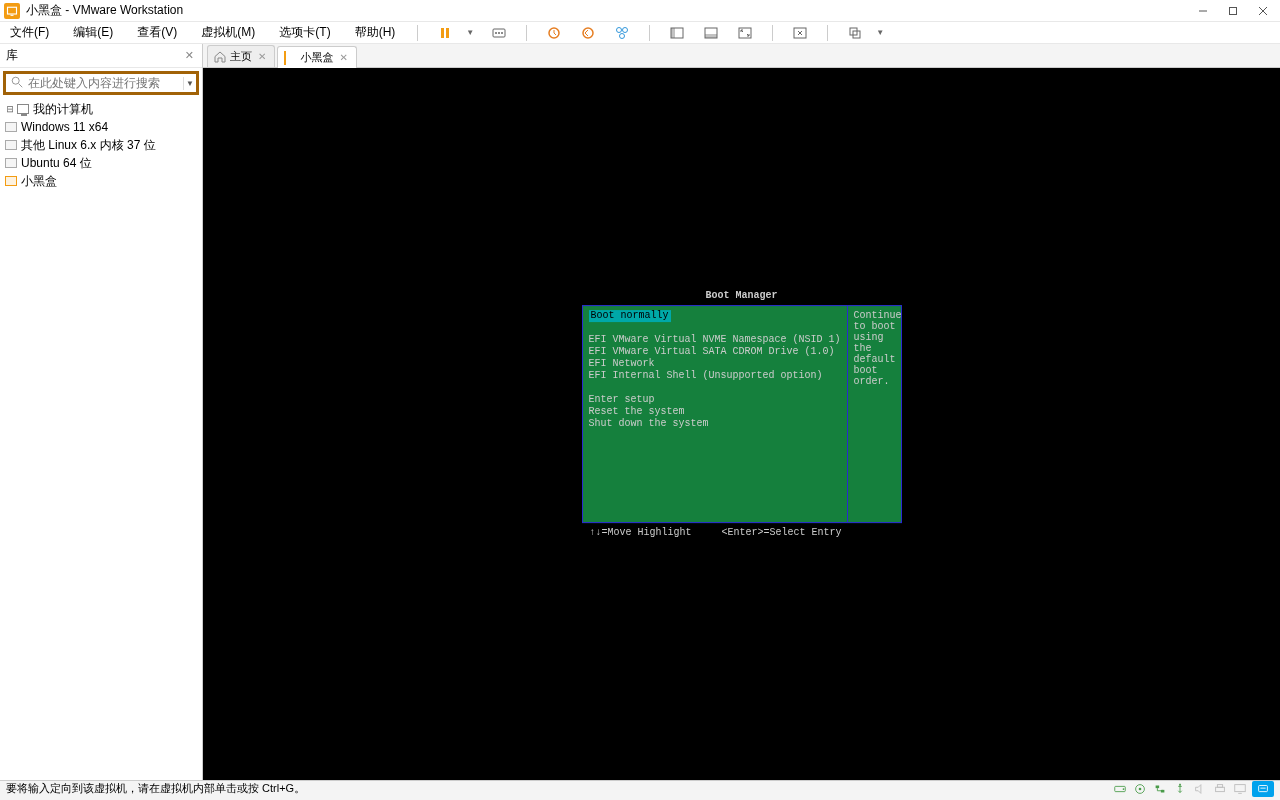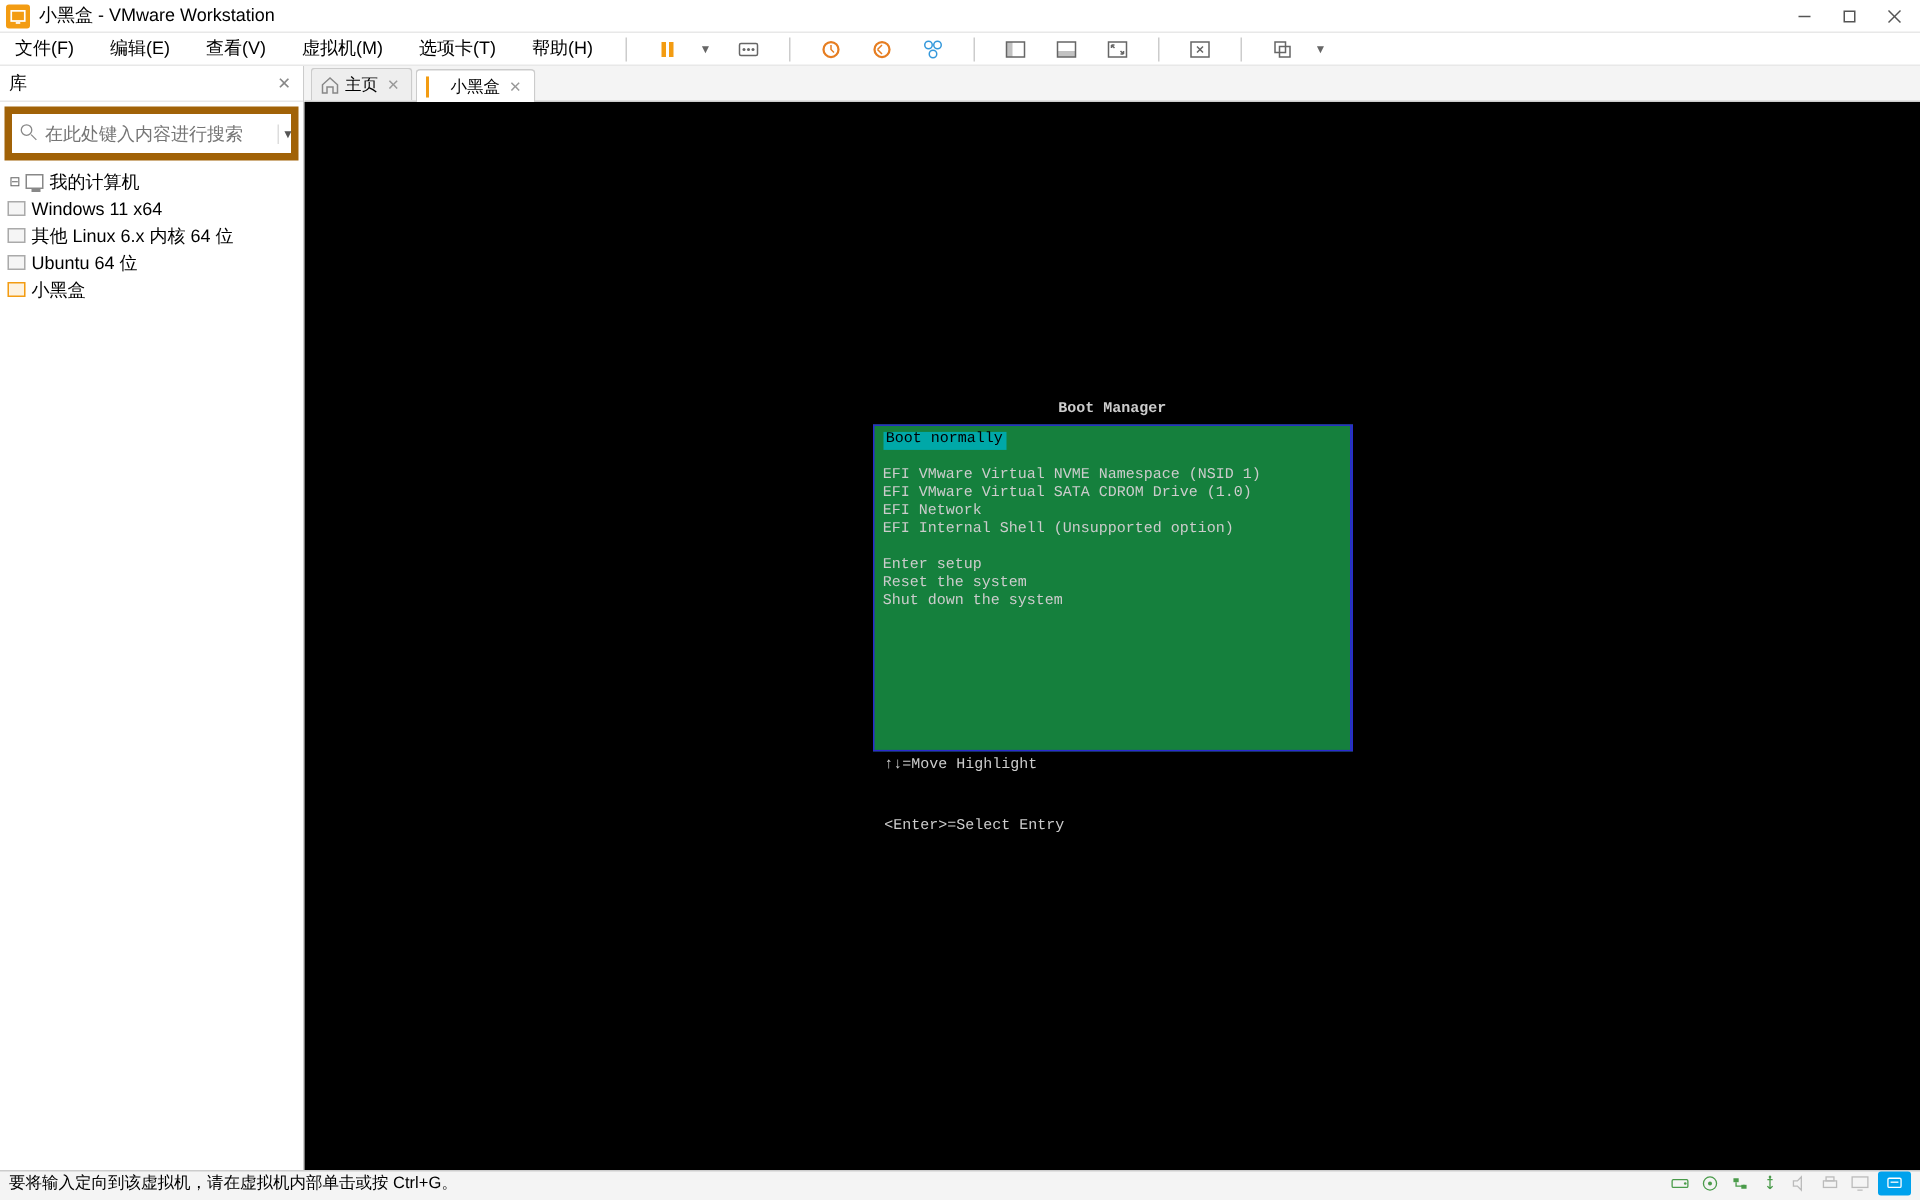"在此处键入内容进行搜索" .searchwrap { border: 5px solid #a16207 -> 3px solid #a16207; height: 36px -> 24px }
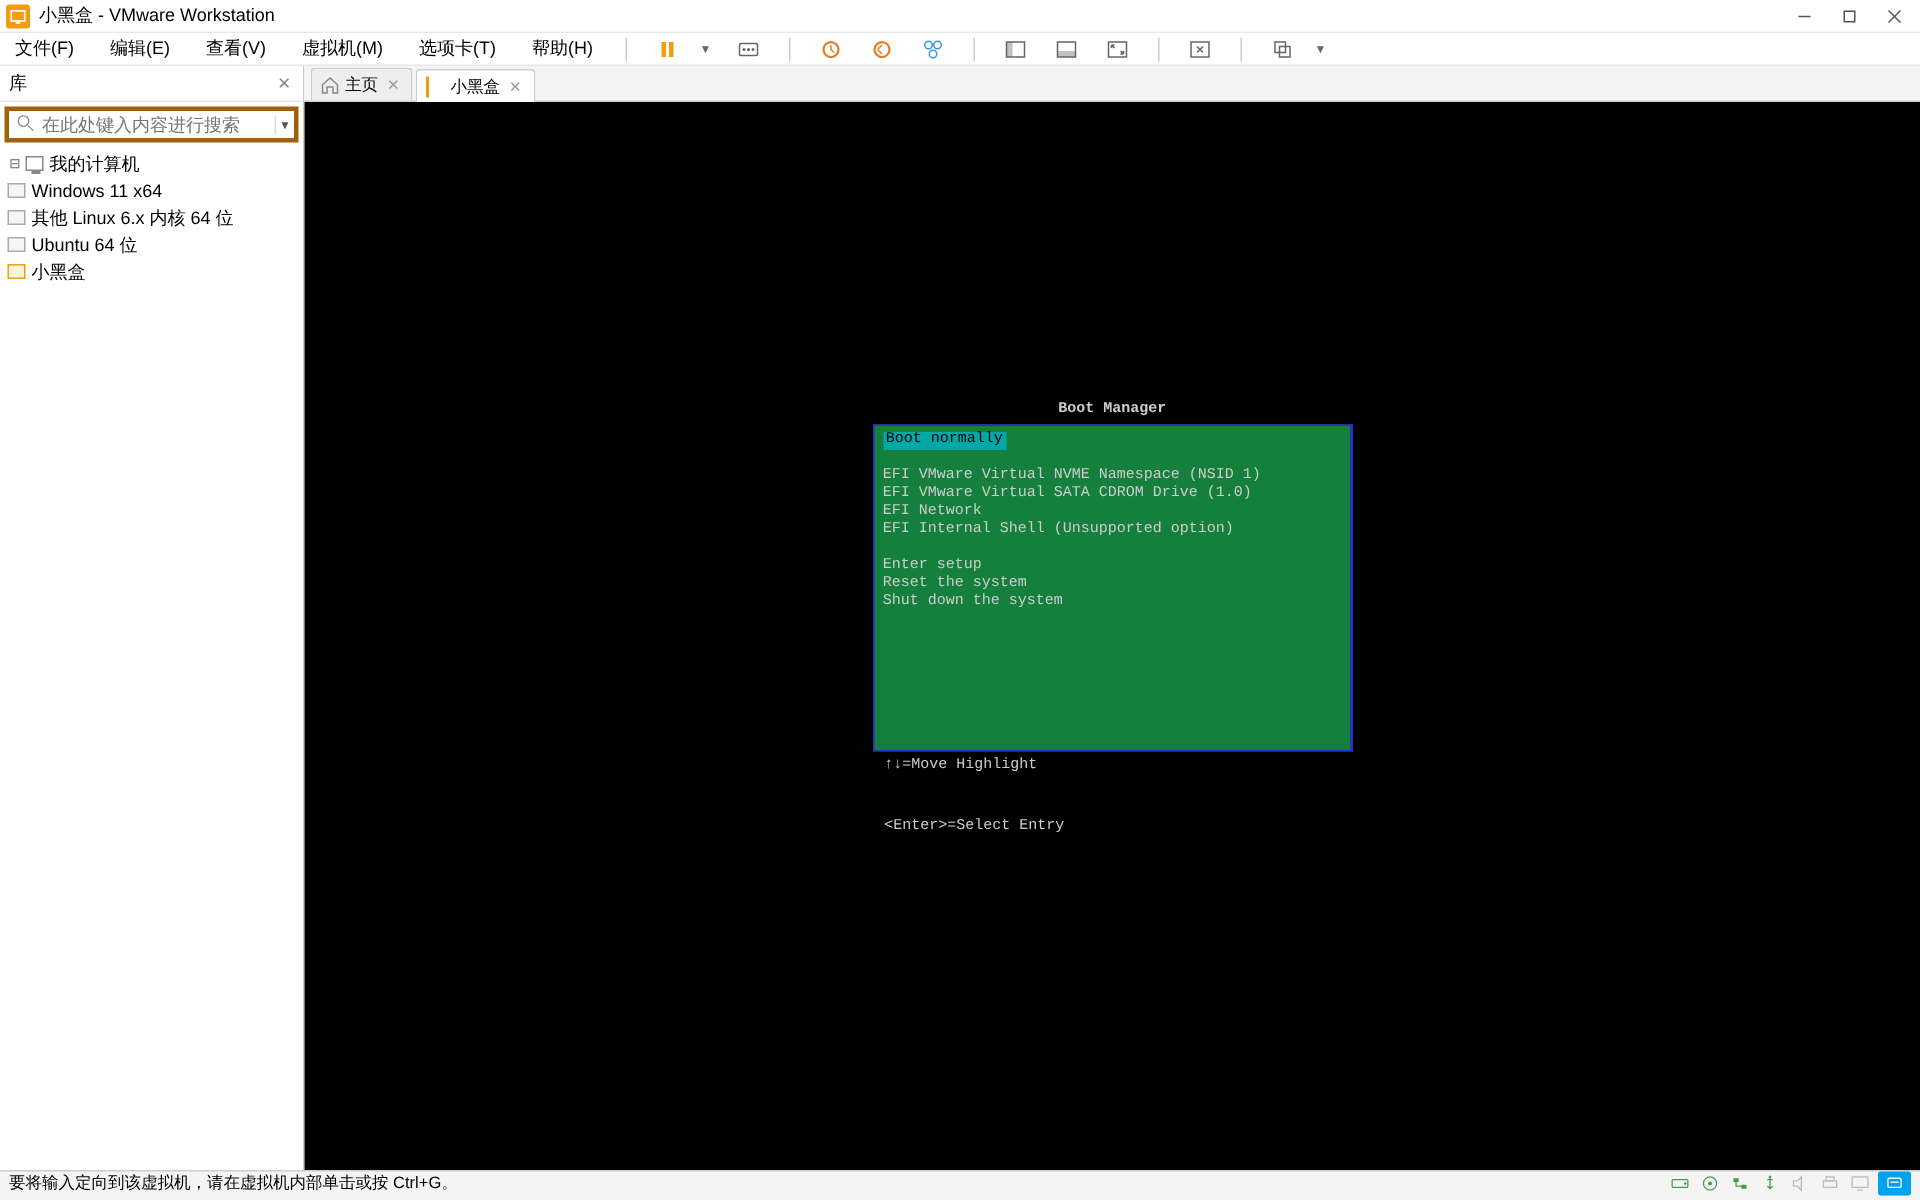"其他 Linux 6.x 内核 64" span { text: 64 -> 37 }
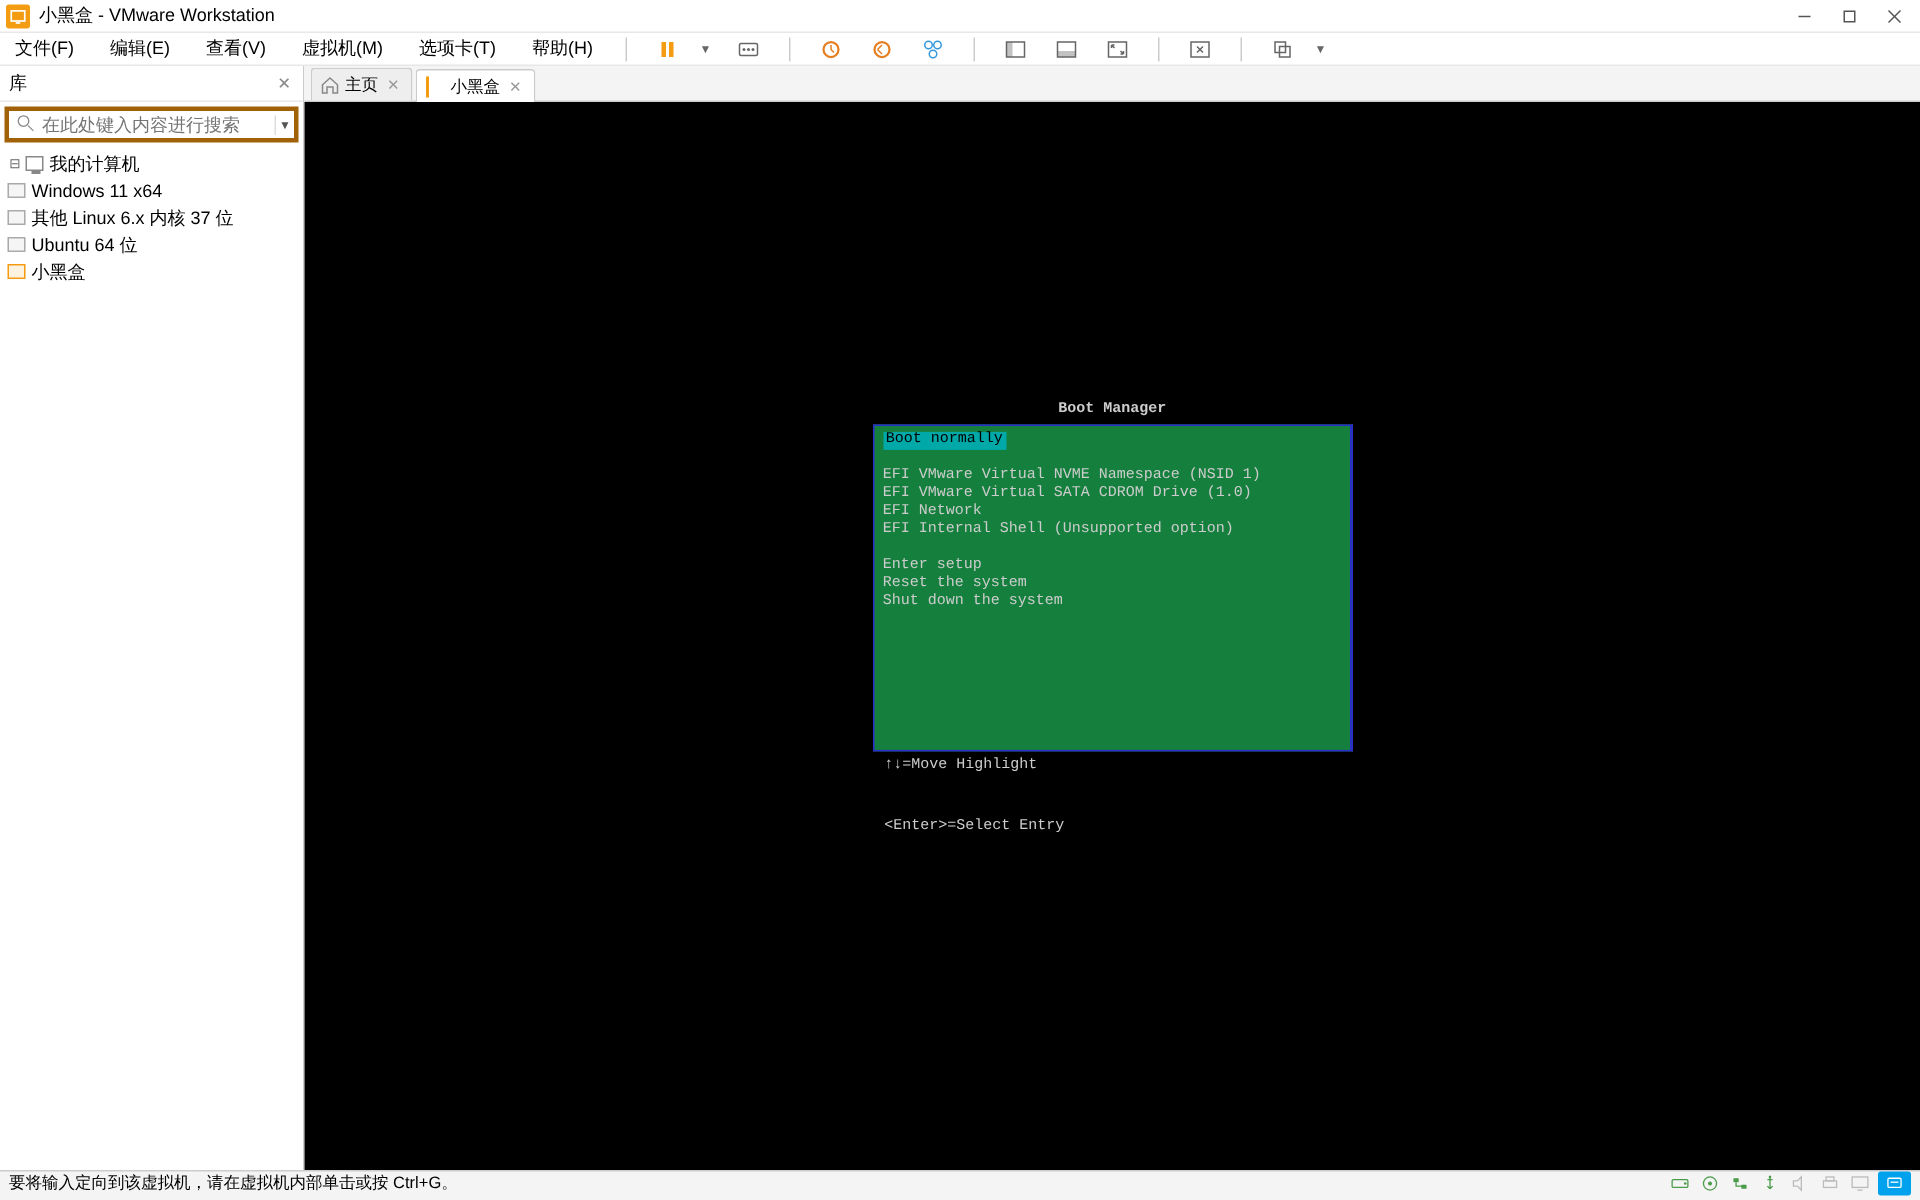"Continue to boot using the" div.bootright { html: none -> <div>Continue to boot using the default boot order.</div> }
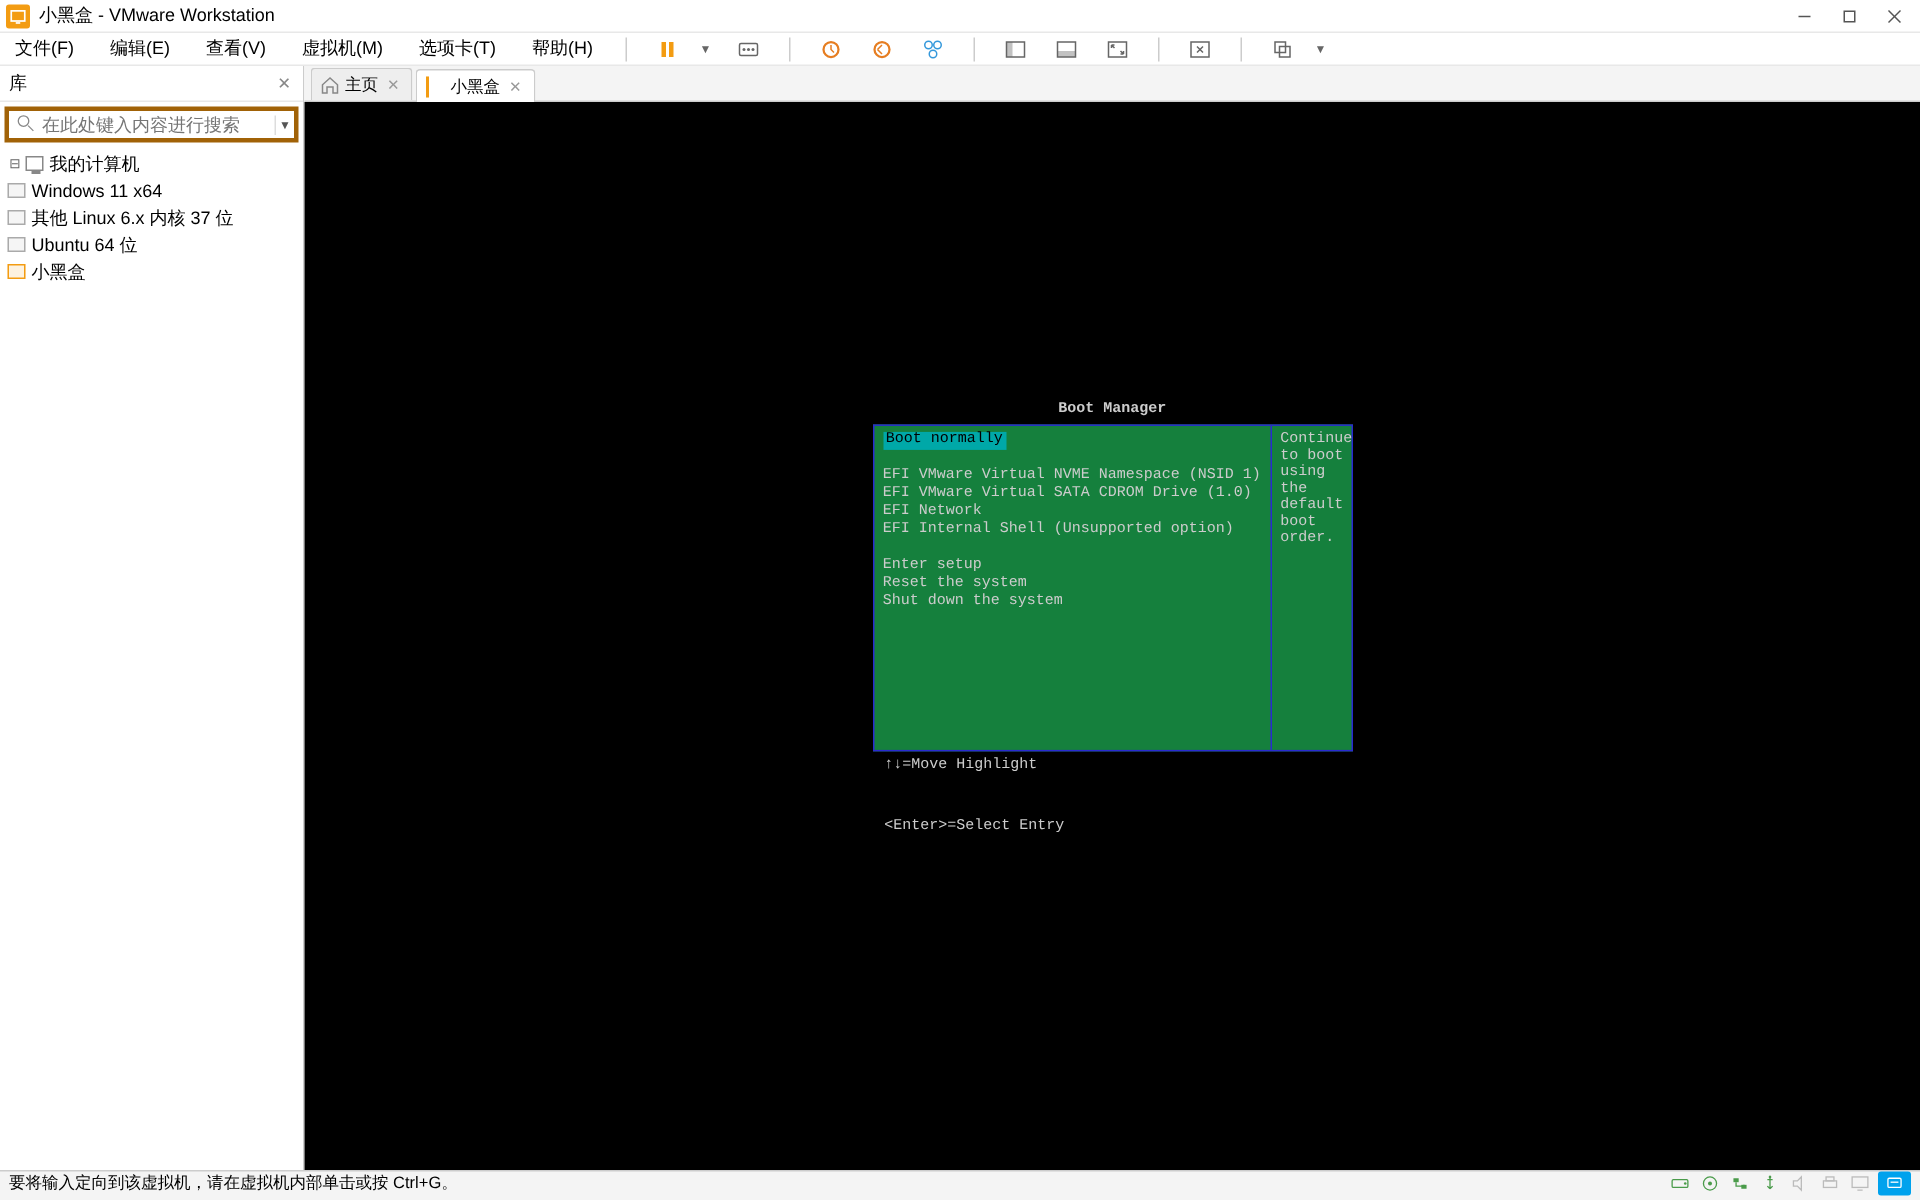"↑↓=Move Highlight" .bootfooter { flex-direction: column -> none }
